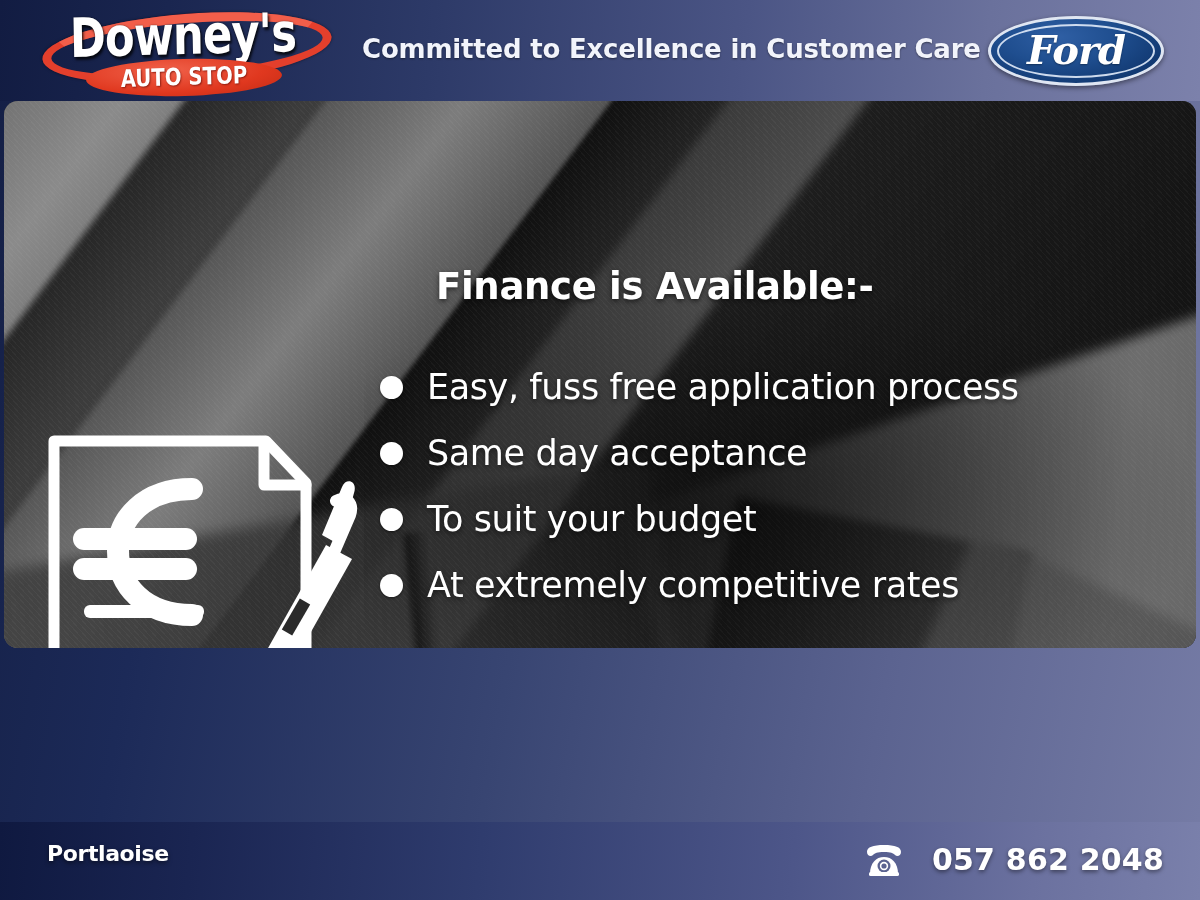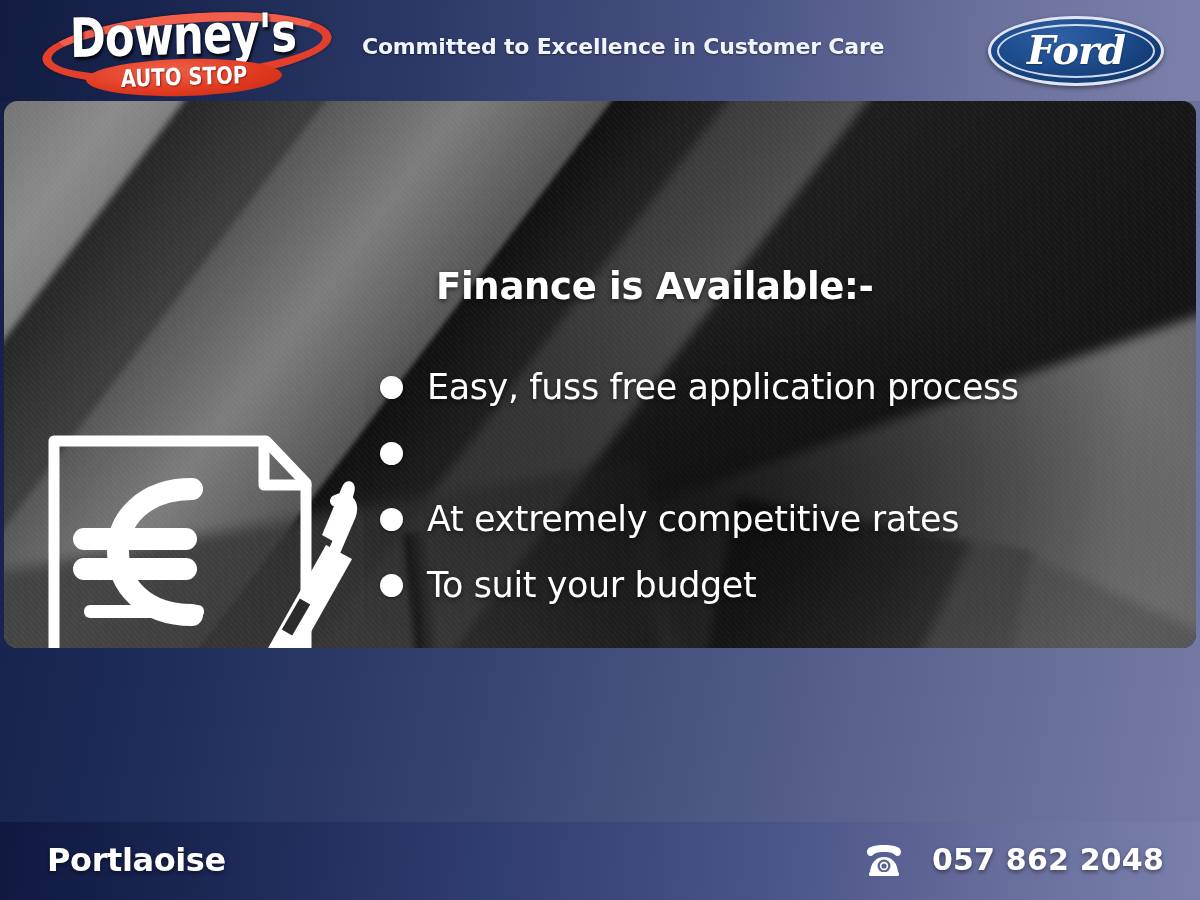"Committed to Excellence in Customer" #tagline { font-size: 22px -> 26px }
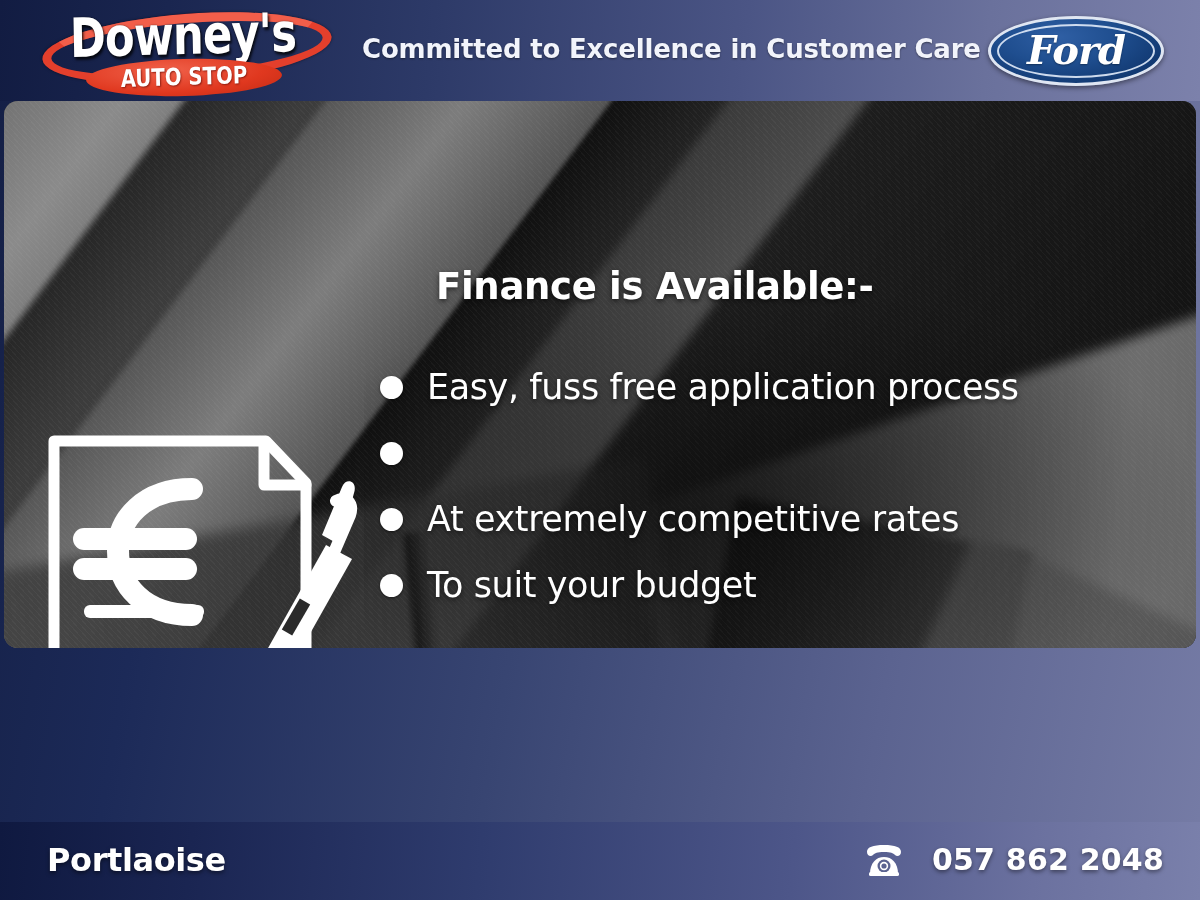"Same day acceptance" span.bullet-text { html: none -> <span>Same day acceptance</span> }
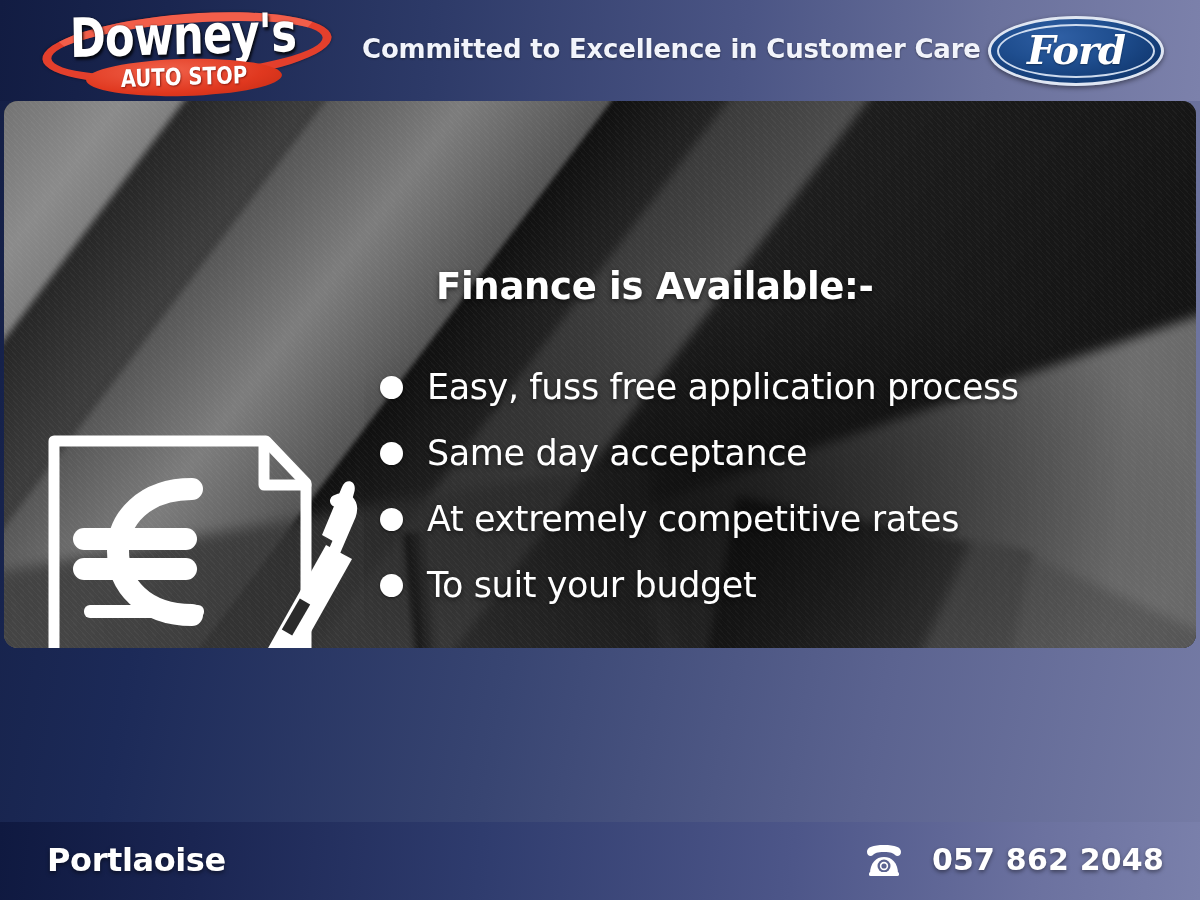"At extremely competitive rates" div.bullet-row { order: before "To suit your budget" -> after "To suit your budget" }
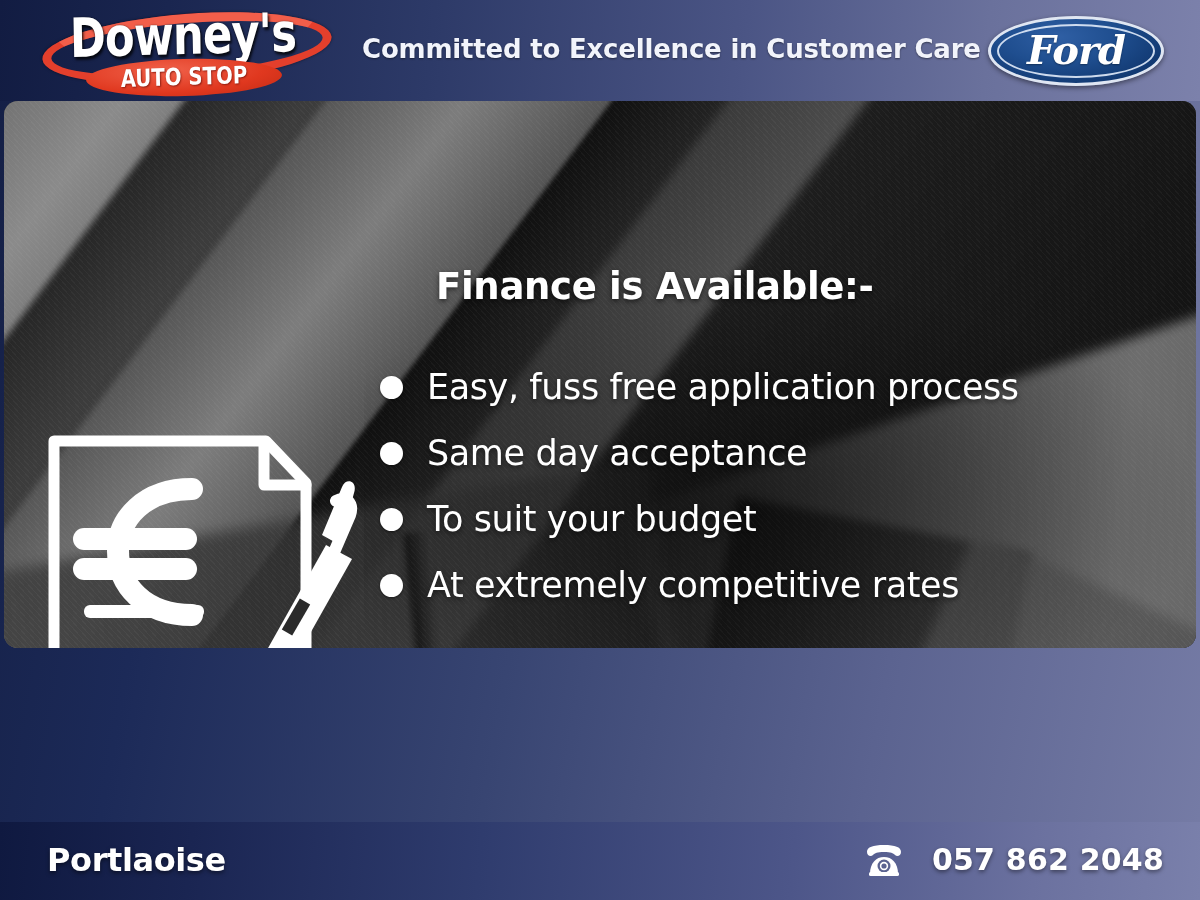"Portlaoise" #location { font-size: 32px -> 22px }
